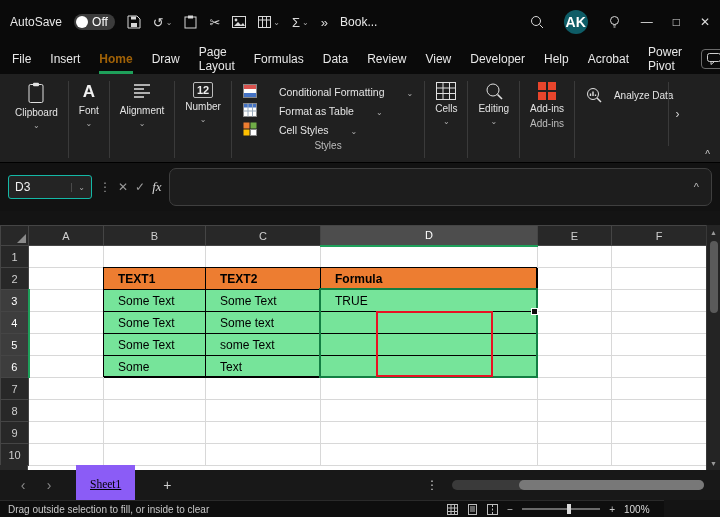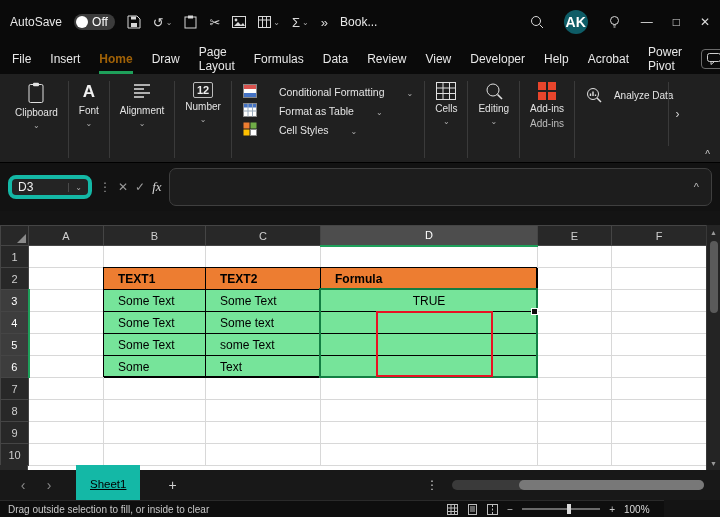"Styles" div.glabel { html: none -> <div>Styles</div> }
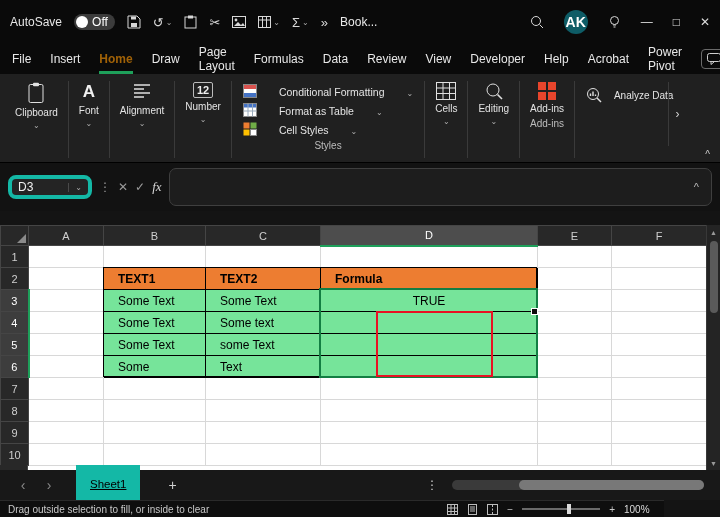"D3" .namebox { border: 4px solid #14b8a6 -> 1px solid #14b8a6; border-radius: 8px -> 3px }
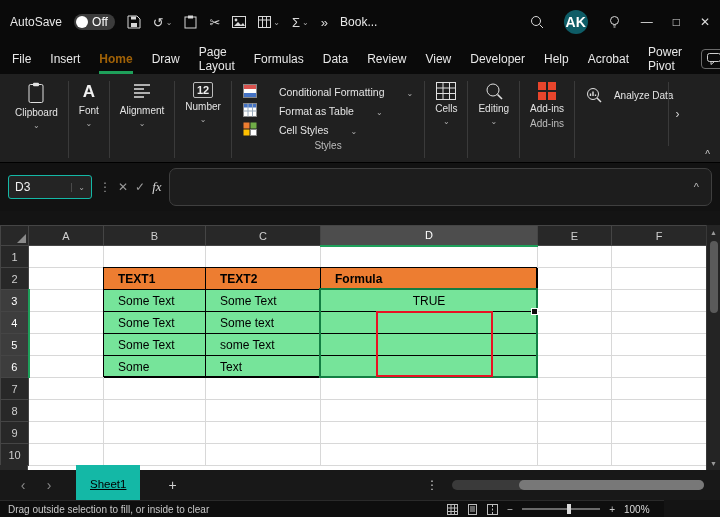"TRUE" #grid td.ctr { text-align: center -> left }
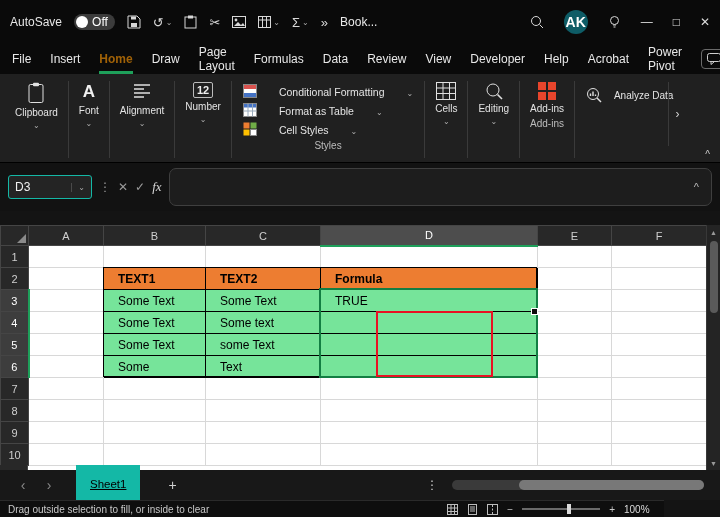"Sheet1" .stab { background: #14b8a6 -> #8b5cf6; font-family: none -> Liberation Serif, serif }
